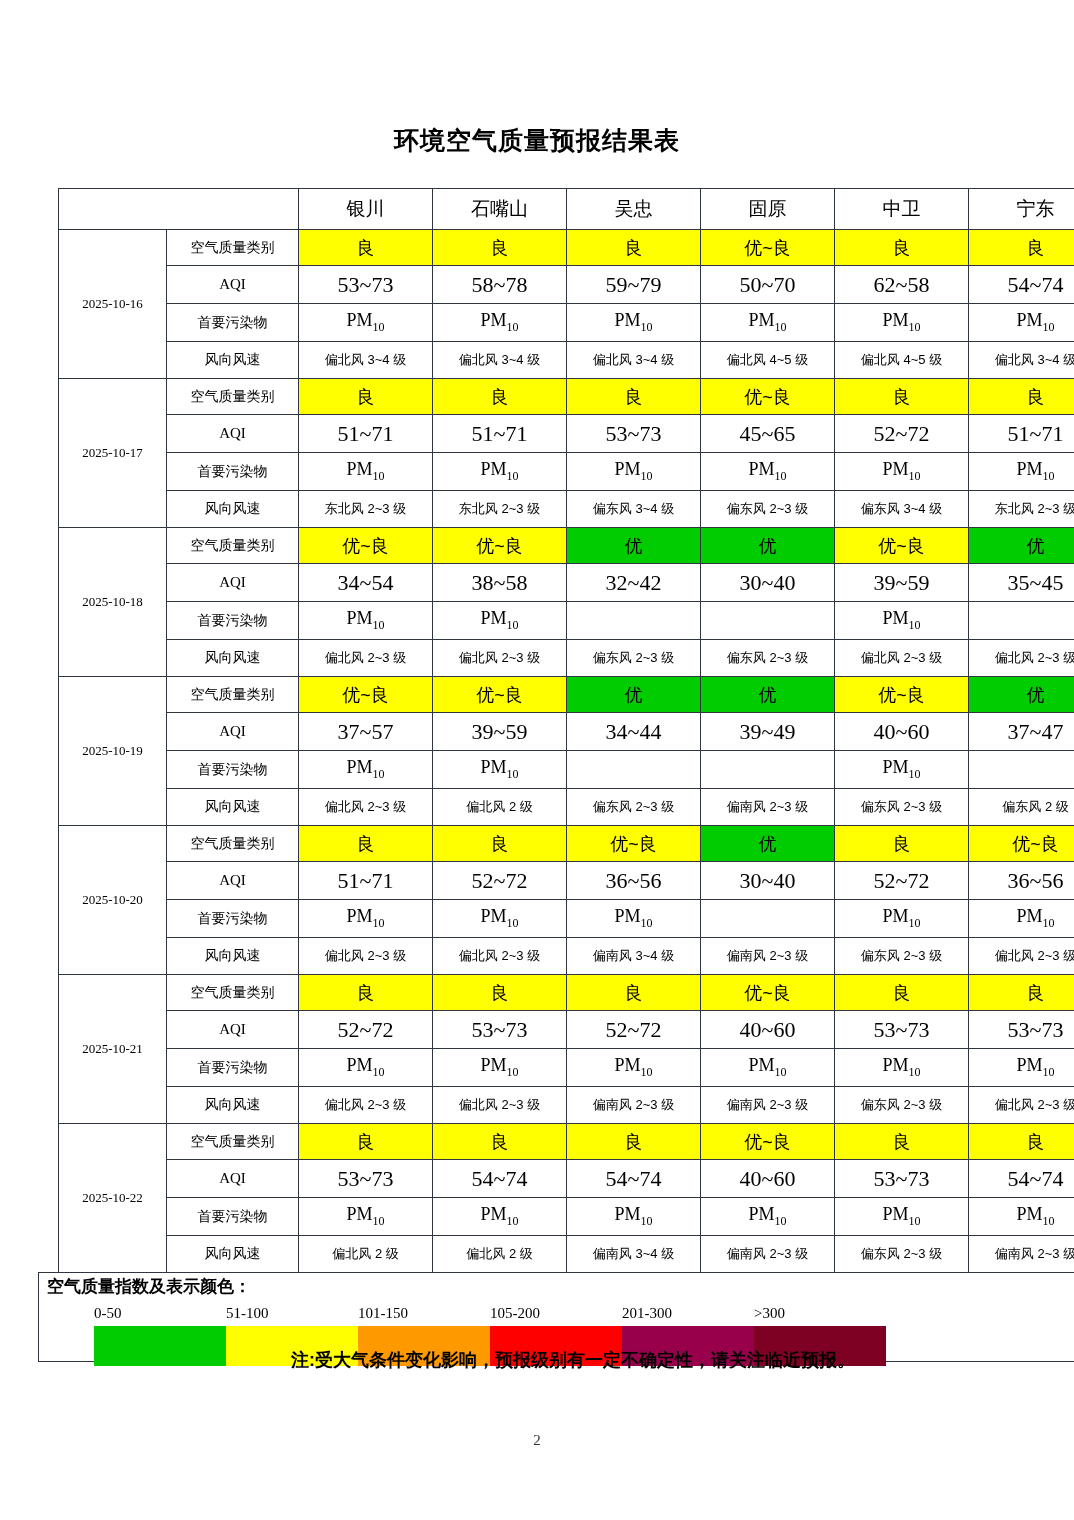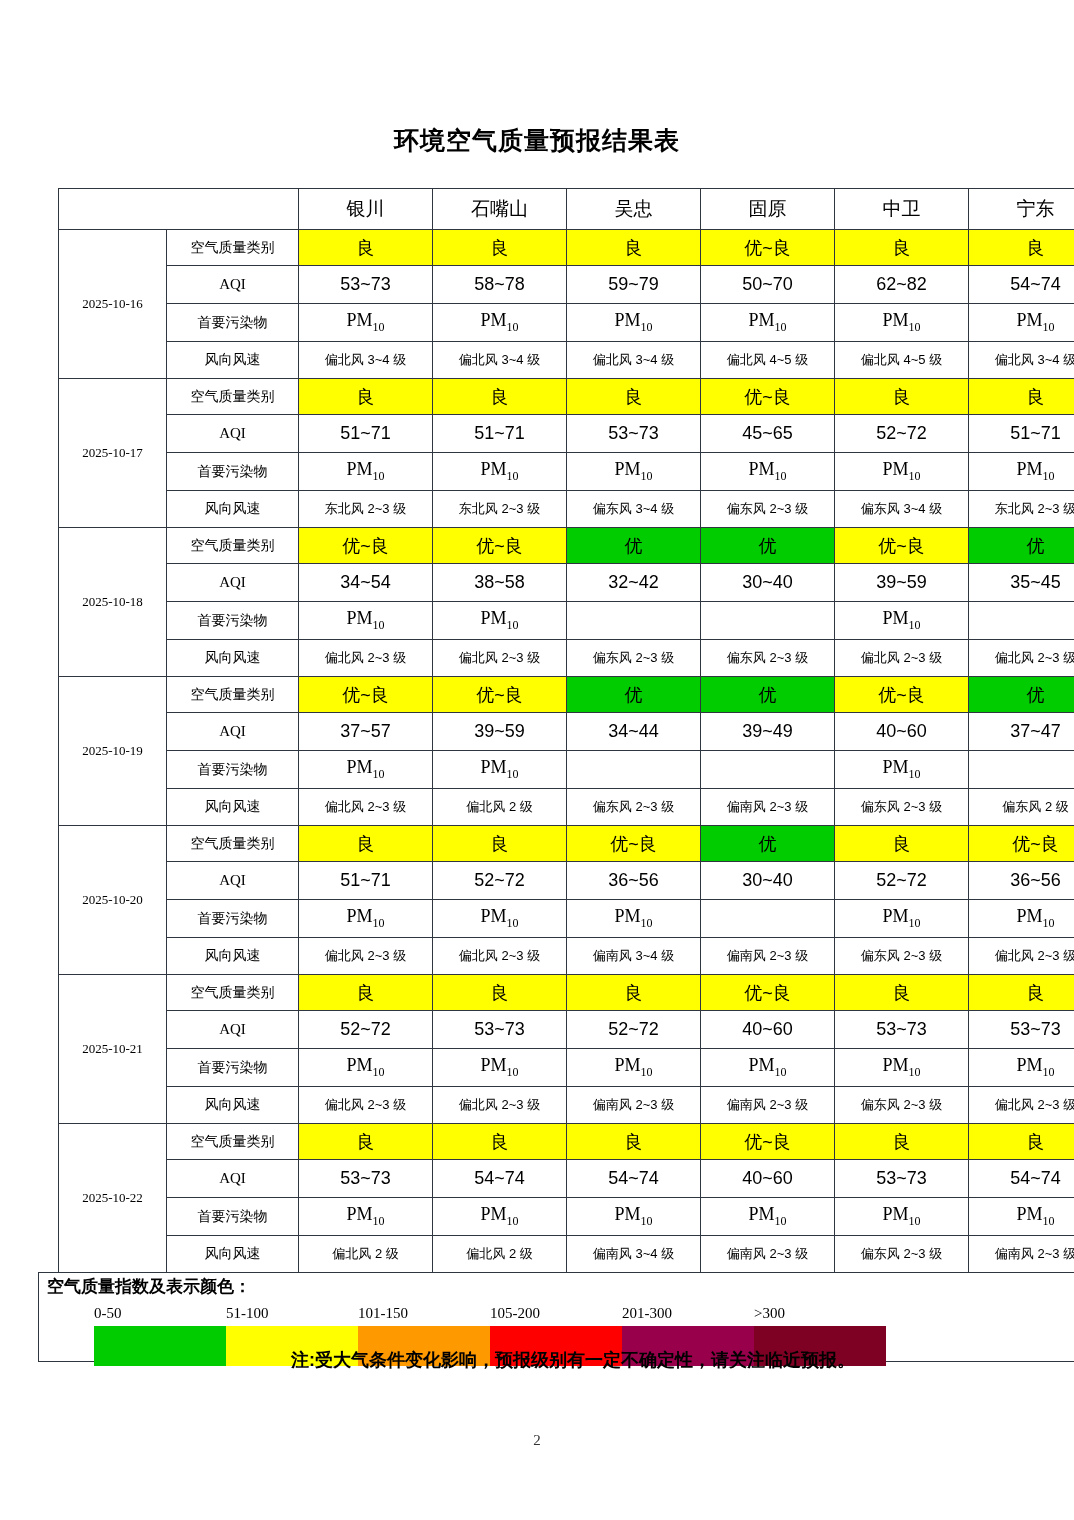"53~73" .aqi-cell { font-family: Liberation Sans, sans-serif -> Liberation Serif, serif; font-size: 18px -> 22px }
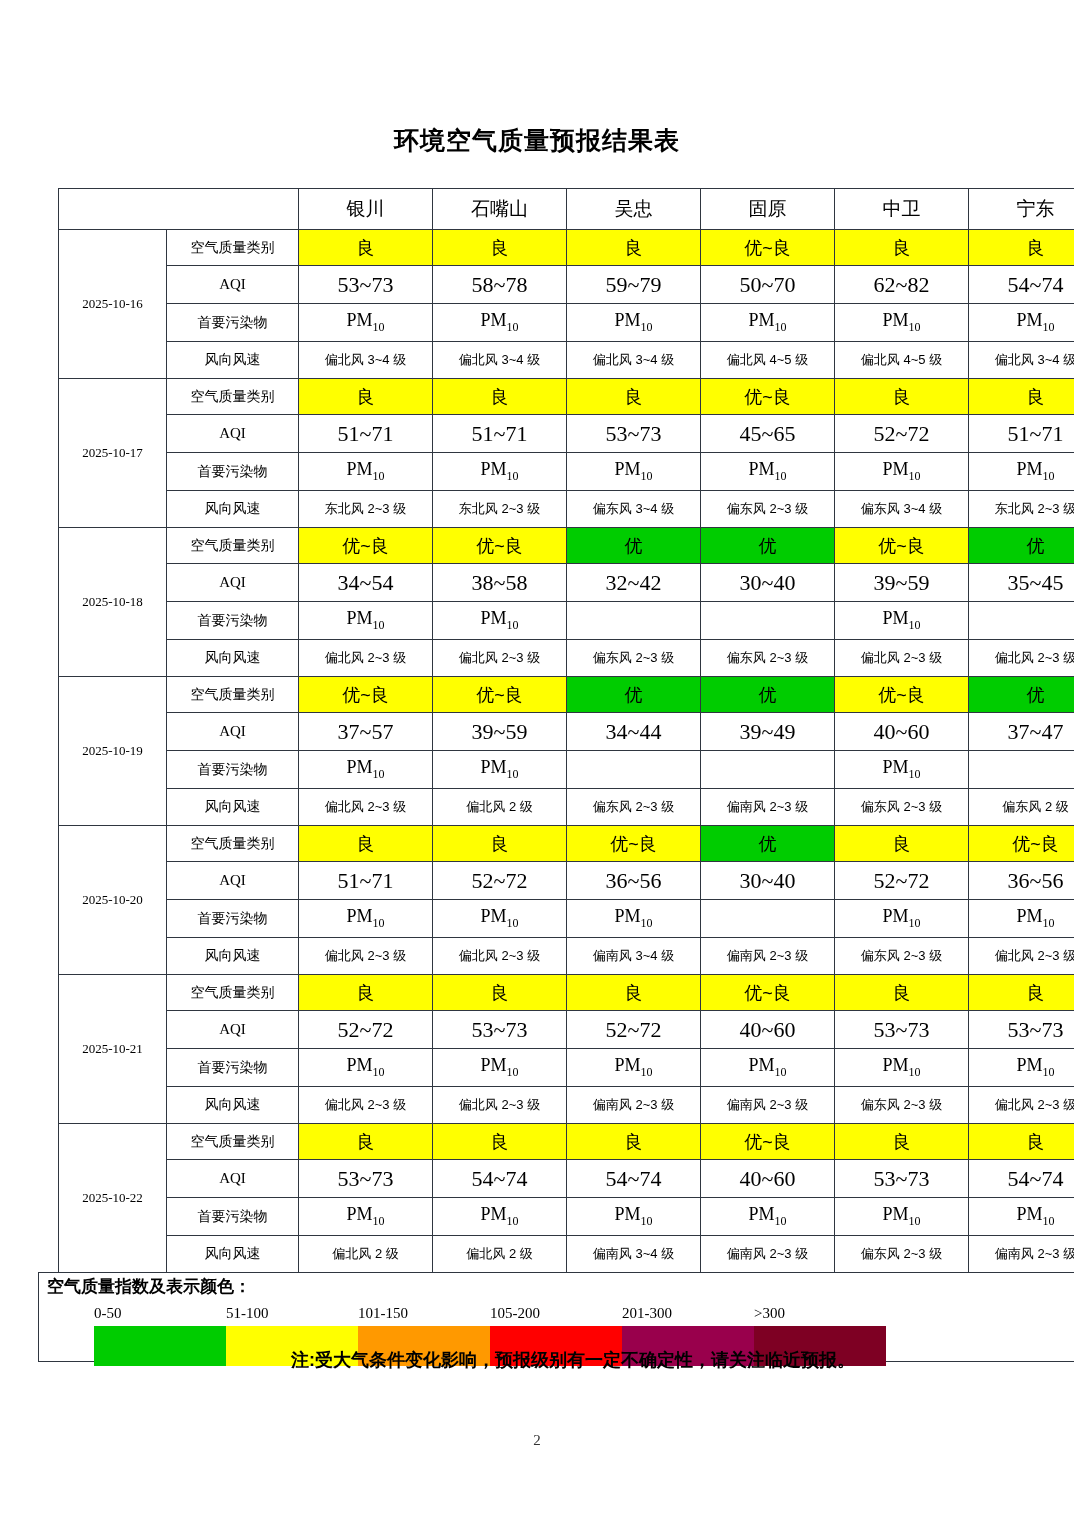"62~82" td.aqi-cell { text: 82 -> 58 }
